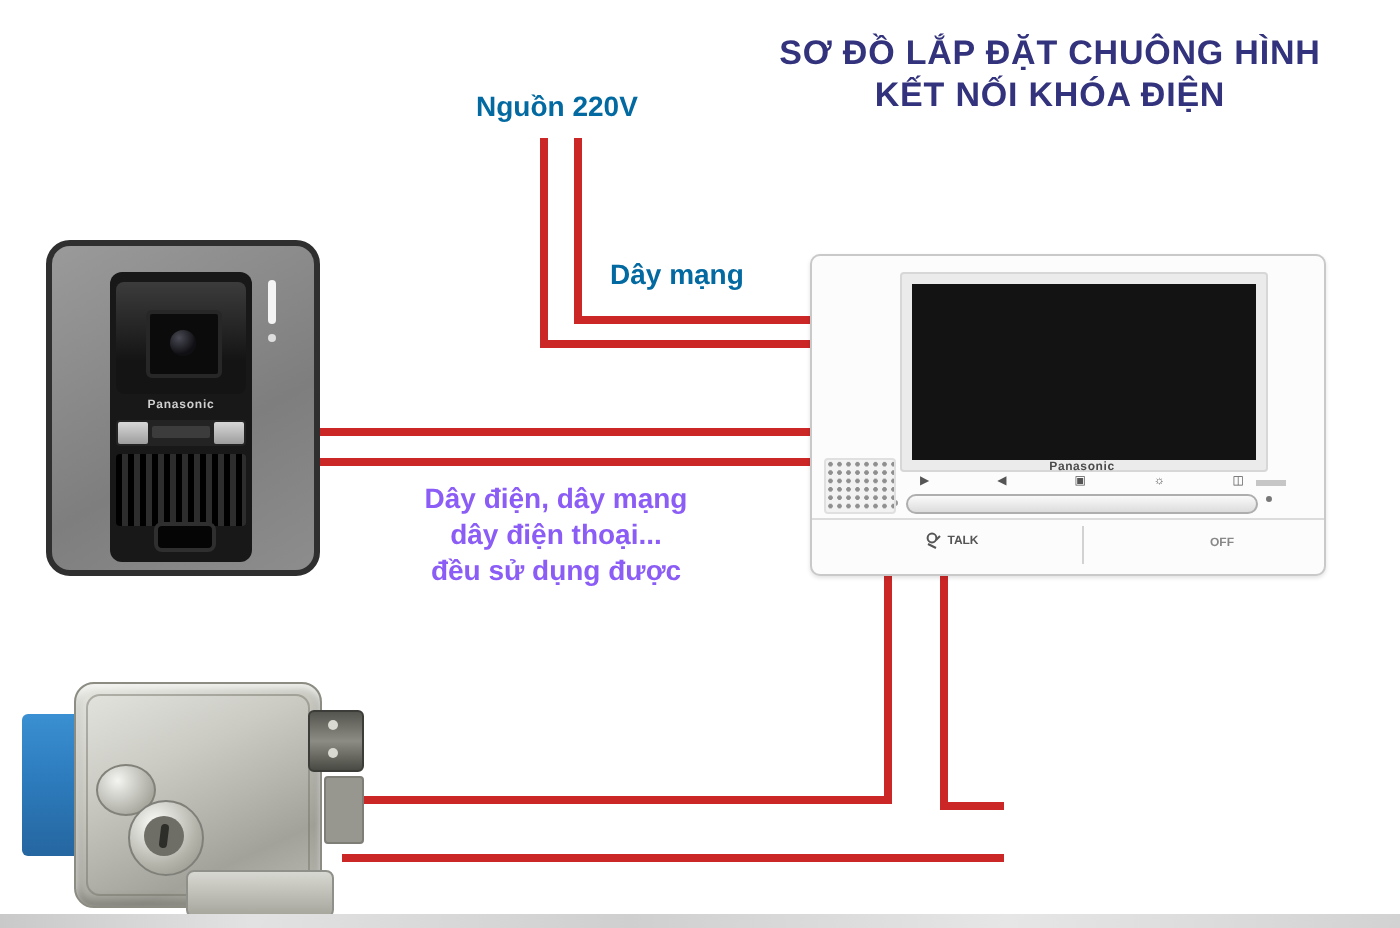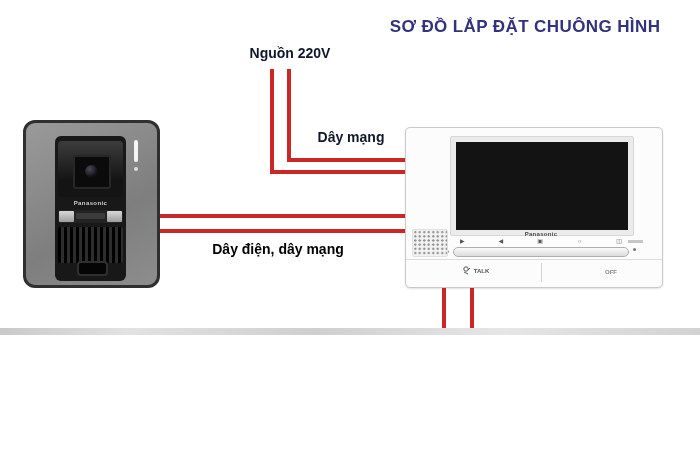"SƠ ĐỒ LẮP ĐẶT CHUÔNG" .stage { height: 335px -> 464px }
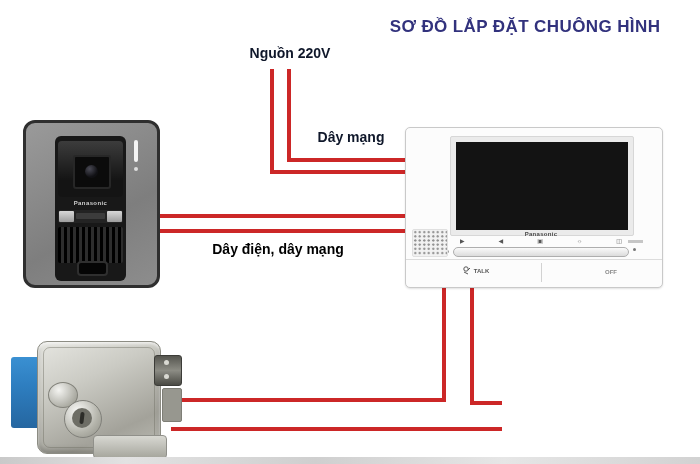"Nguồn 220V" .lbl { color: #0f172a -> #0369a1; text-align: center -> left }
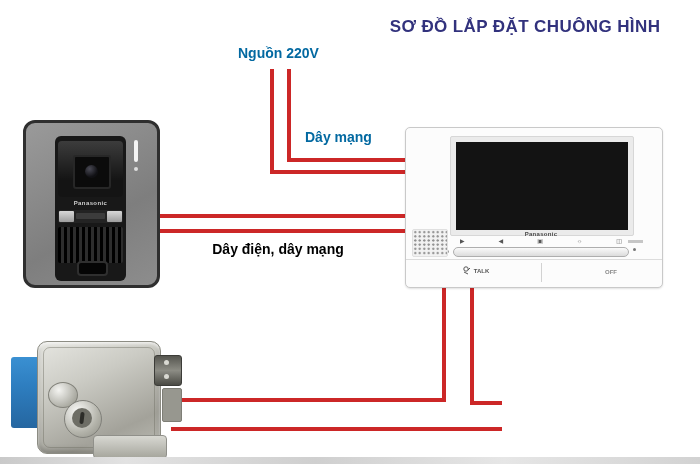"KẾT NỐI KHÓA ĐIỆN" div { html: none -> <div>KẾT NỐI KHÓA ĐIỆN</div> }
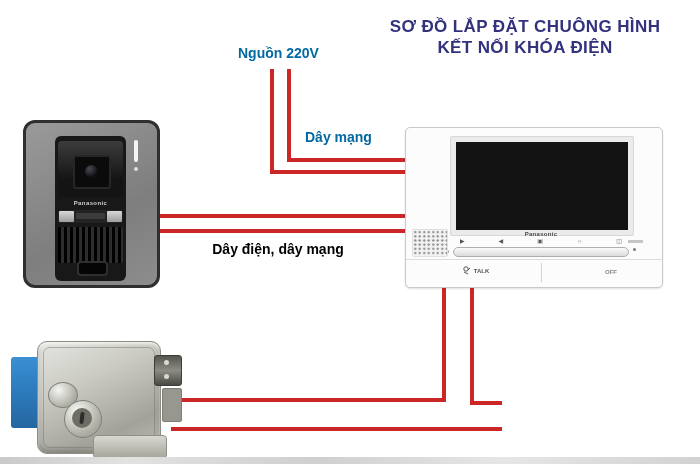"Dây điện, dây mạng" .wire-note { color: #000000 -> #8b5cf6 }
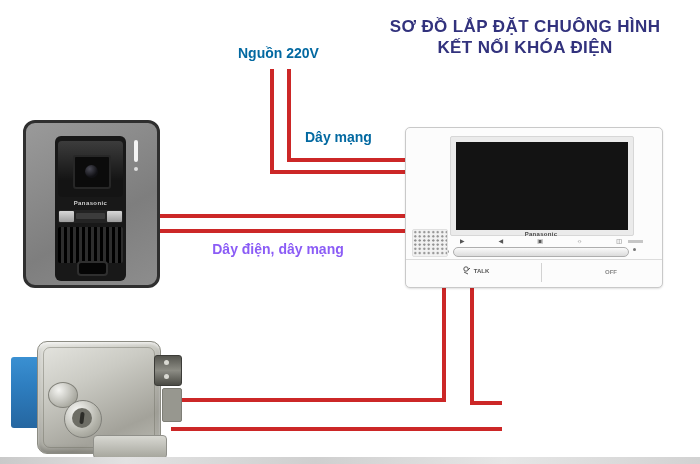"dây điện thoại..." div { html: none -> <div>dây điện thoại...</div> }
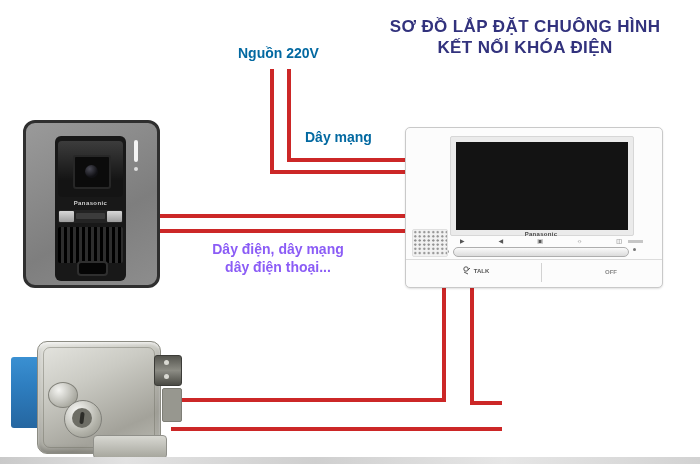"đều sử dụng được" div { html: none -> <div>đều sử dụng được</div> }
